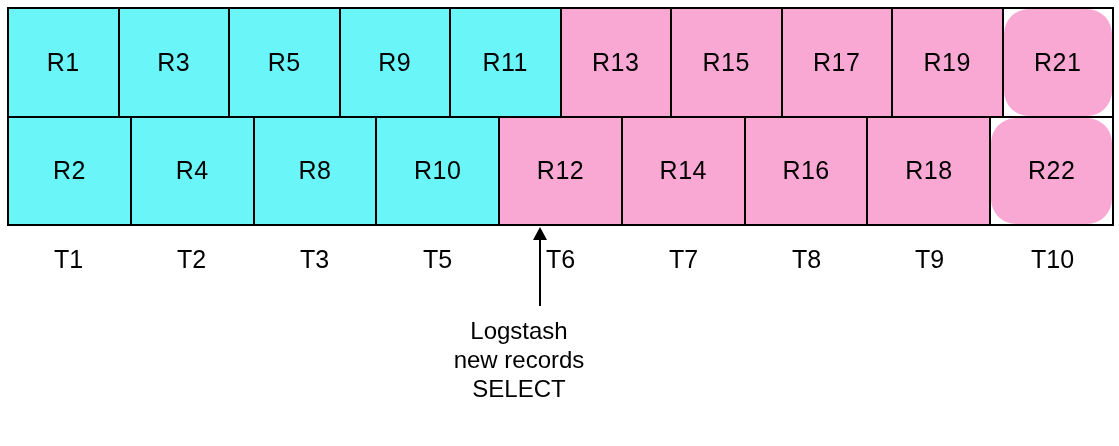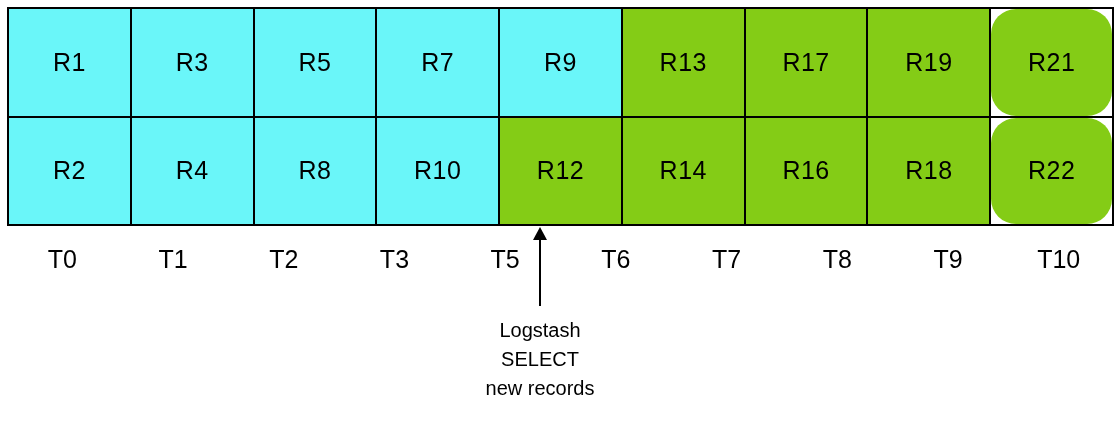"R7" div.cell { html: <div>R7</div> -> none }
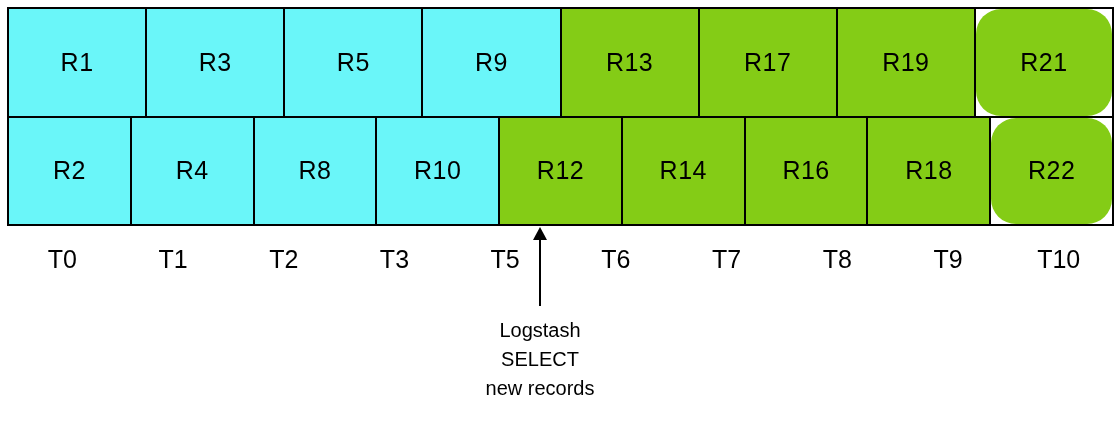"R11" div.cell { html: none -> <div>R11</div> }
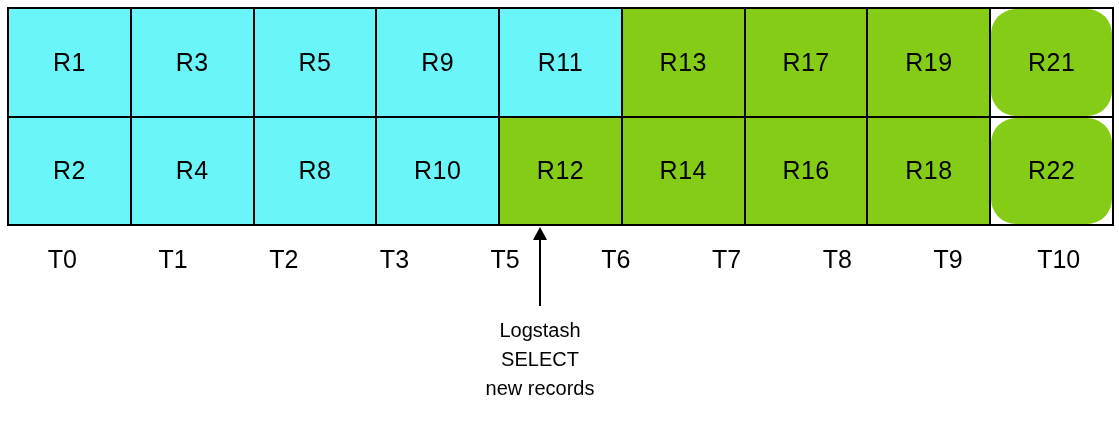"R13" .cell { background: #84cc16 -> #f9a8d4 }
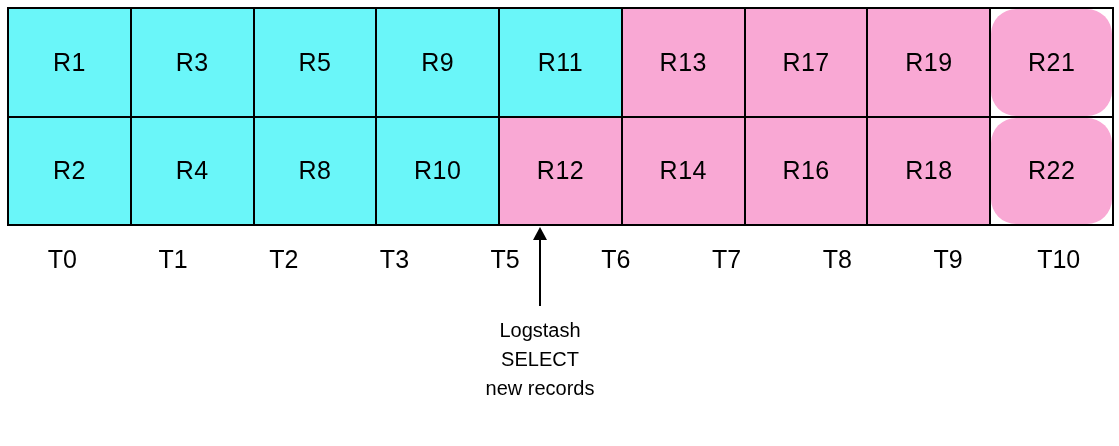"R15" div.cell { html: none -> <div>R15</div> }
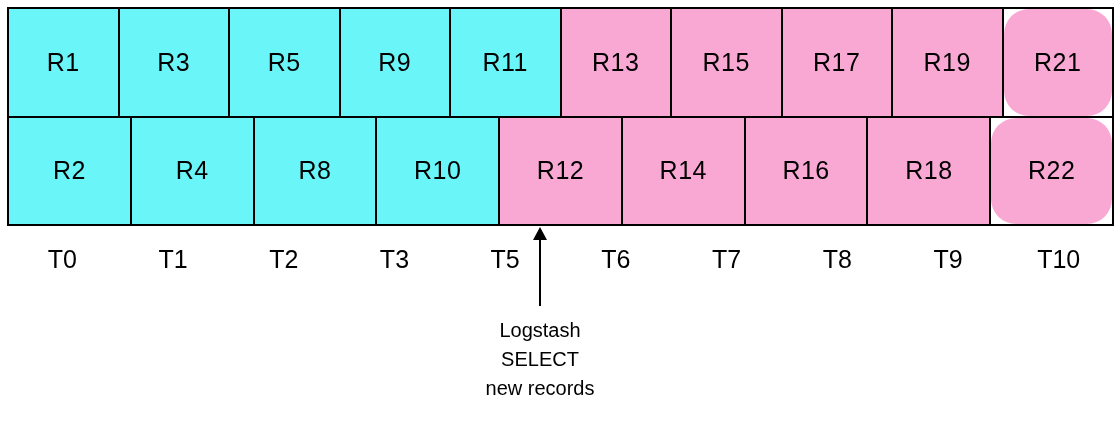"T0" div.tlabel { html: <div>T0</div> -> none }
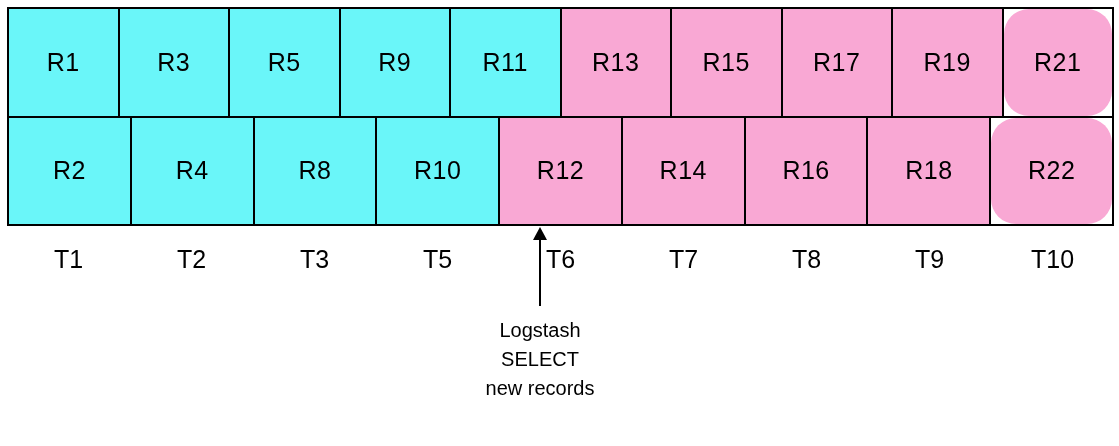"Logstash" .annotation { font-size: 20px -> 24px; left: 410px -> 389px }
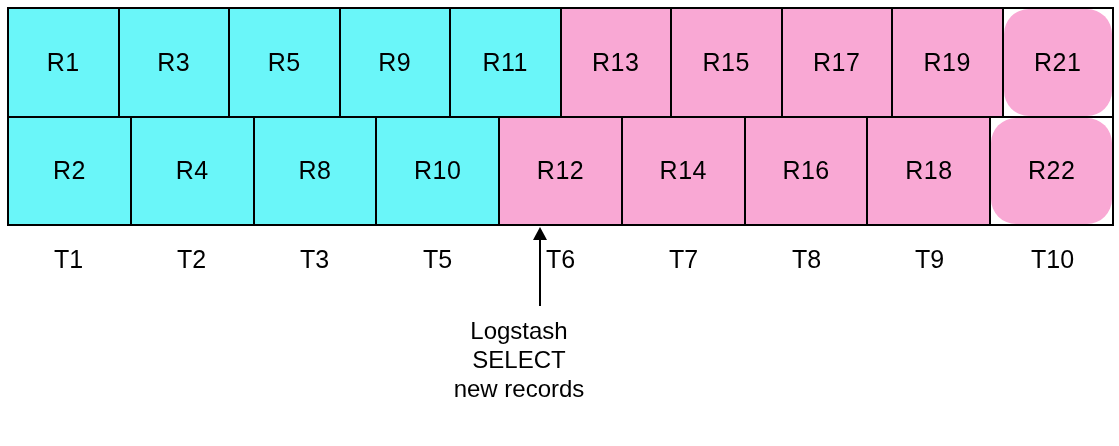"SELECT" div { order: before "new records" -> after "new records" }
